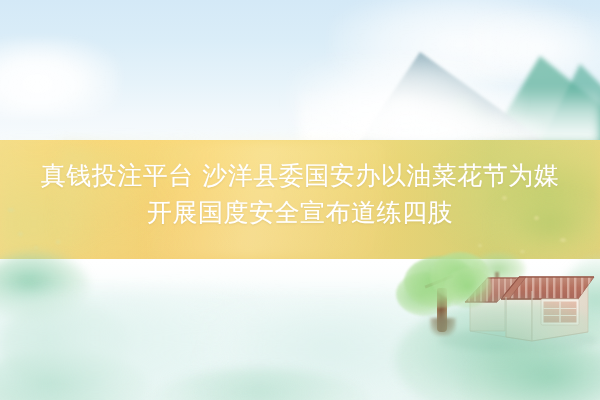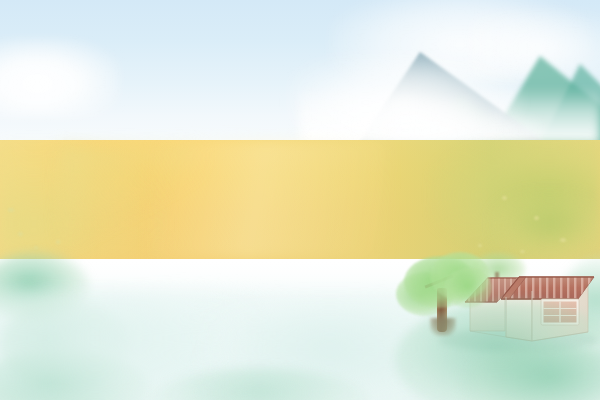"真钱投注平台 沙洋县委国安办以油菜花节为媒" div.headline { html: none -> <div> <span>真钱投注平台 沙洋县委国安办以油菜花节为媒</span> <span>开展国度安全宣布道练四肢</span> </div> }
